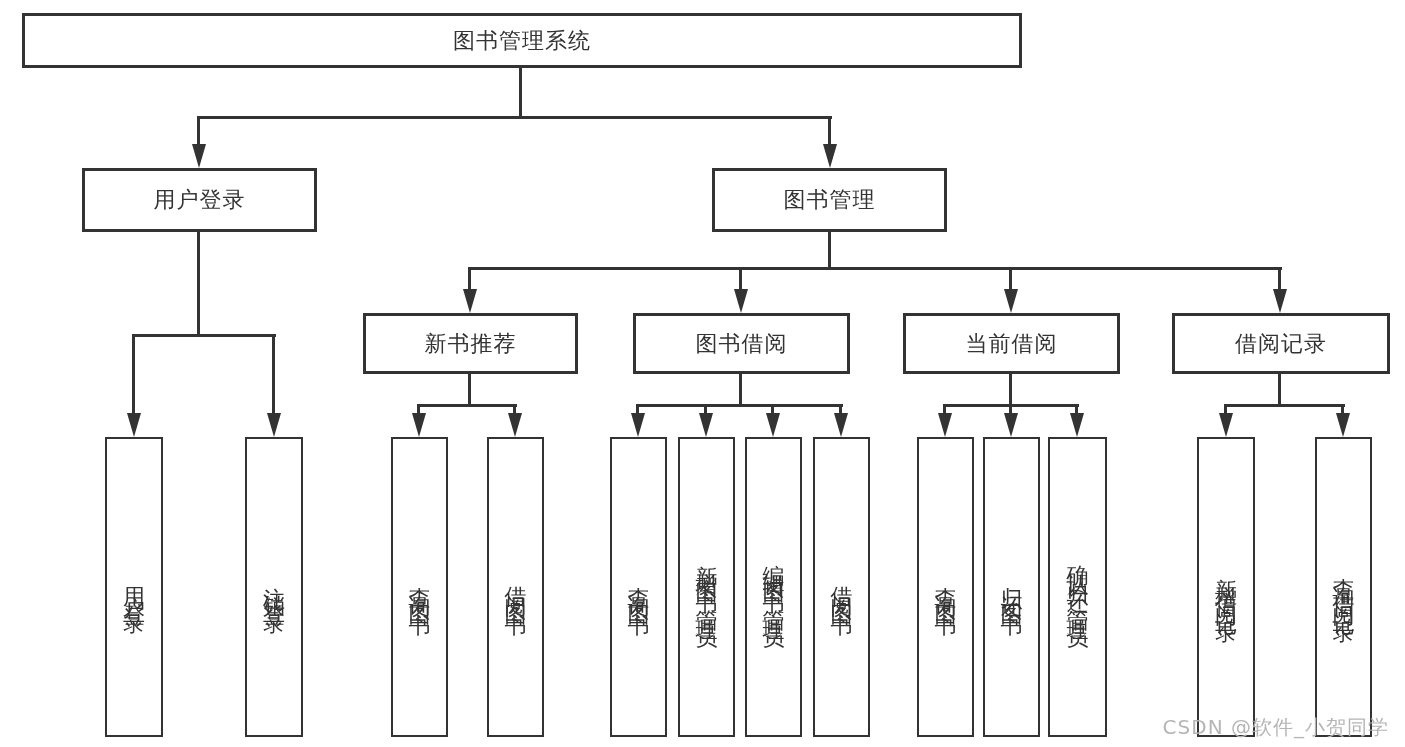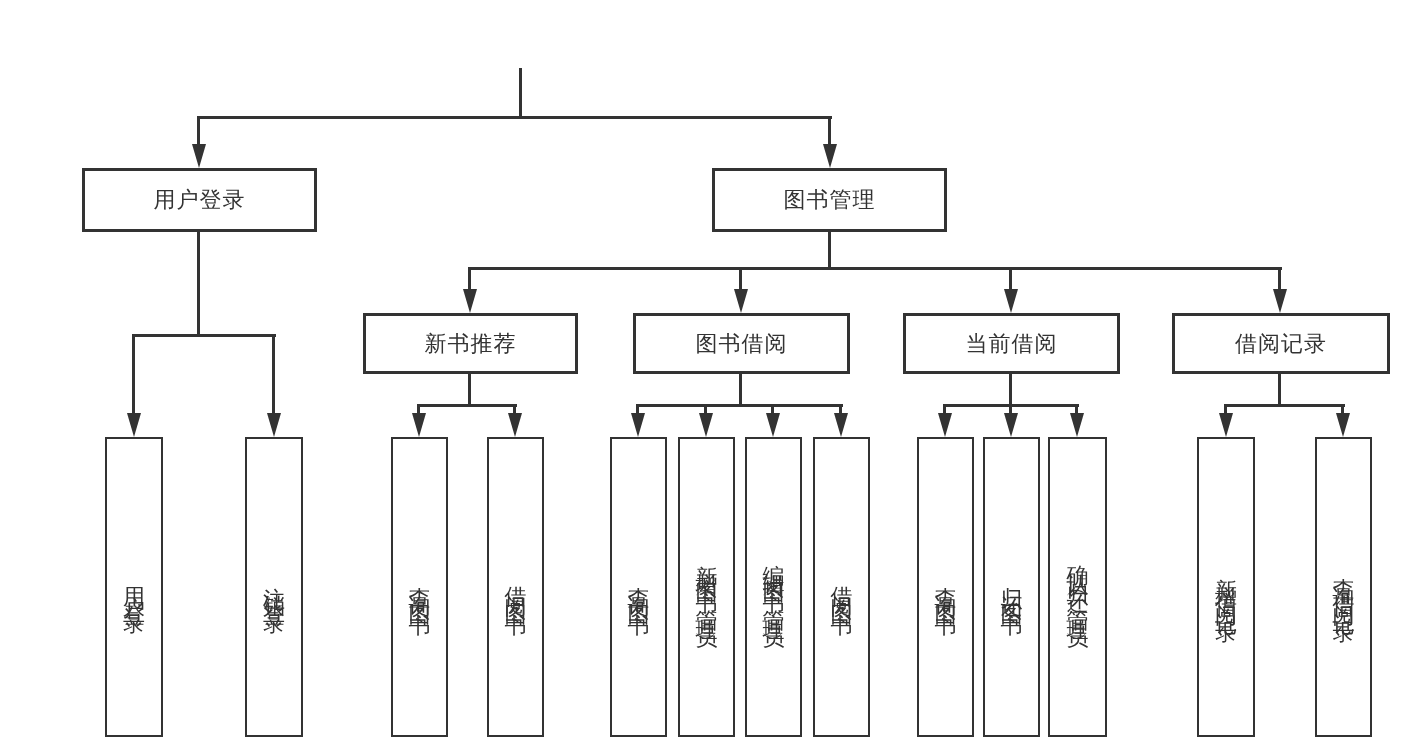"图书管理系统" div.box { html: none -> <div> <span>图书管理系统</span> </div> }
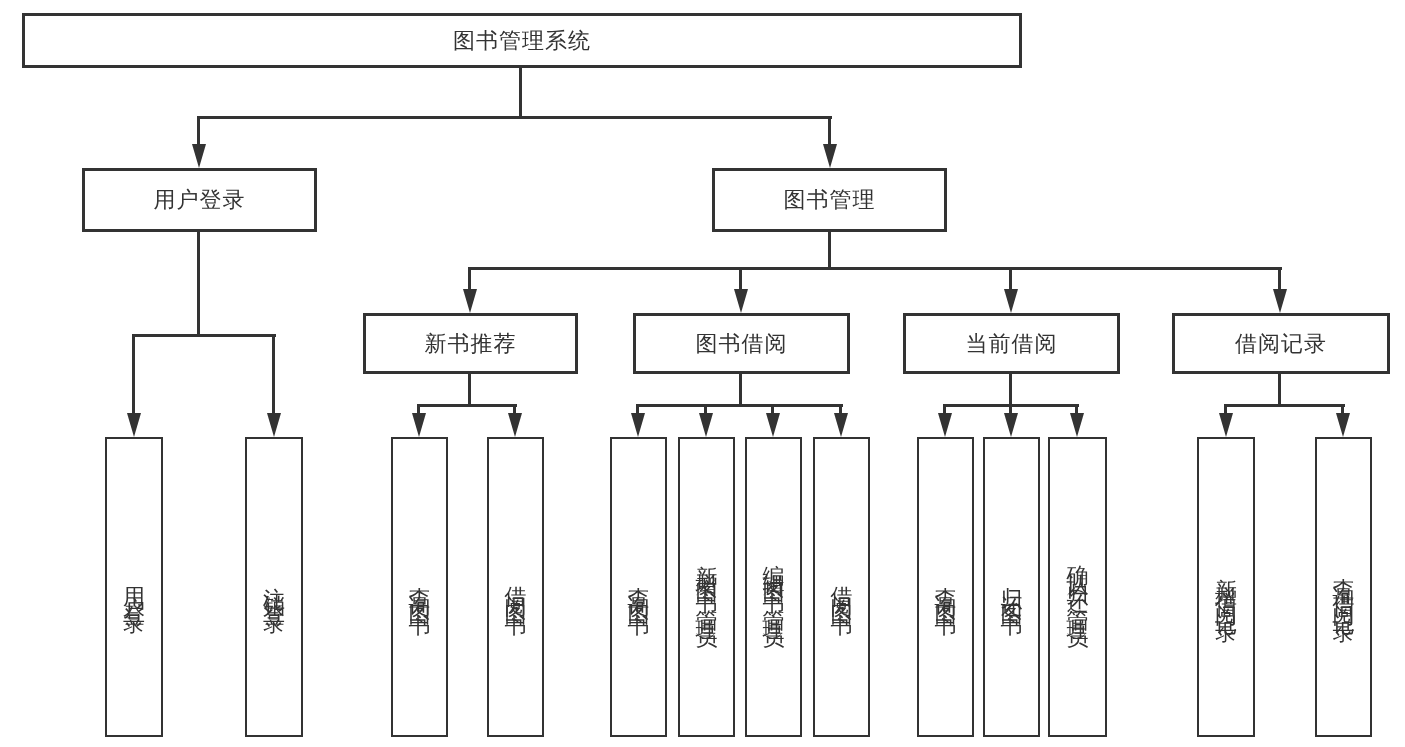"CSDN @软件_小贺同学" div.watermark { html: none -> <div>CSDN @软件_小贺同学</div> }
